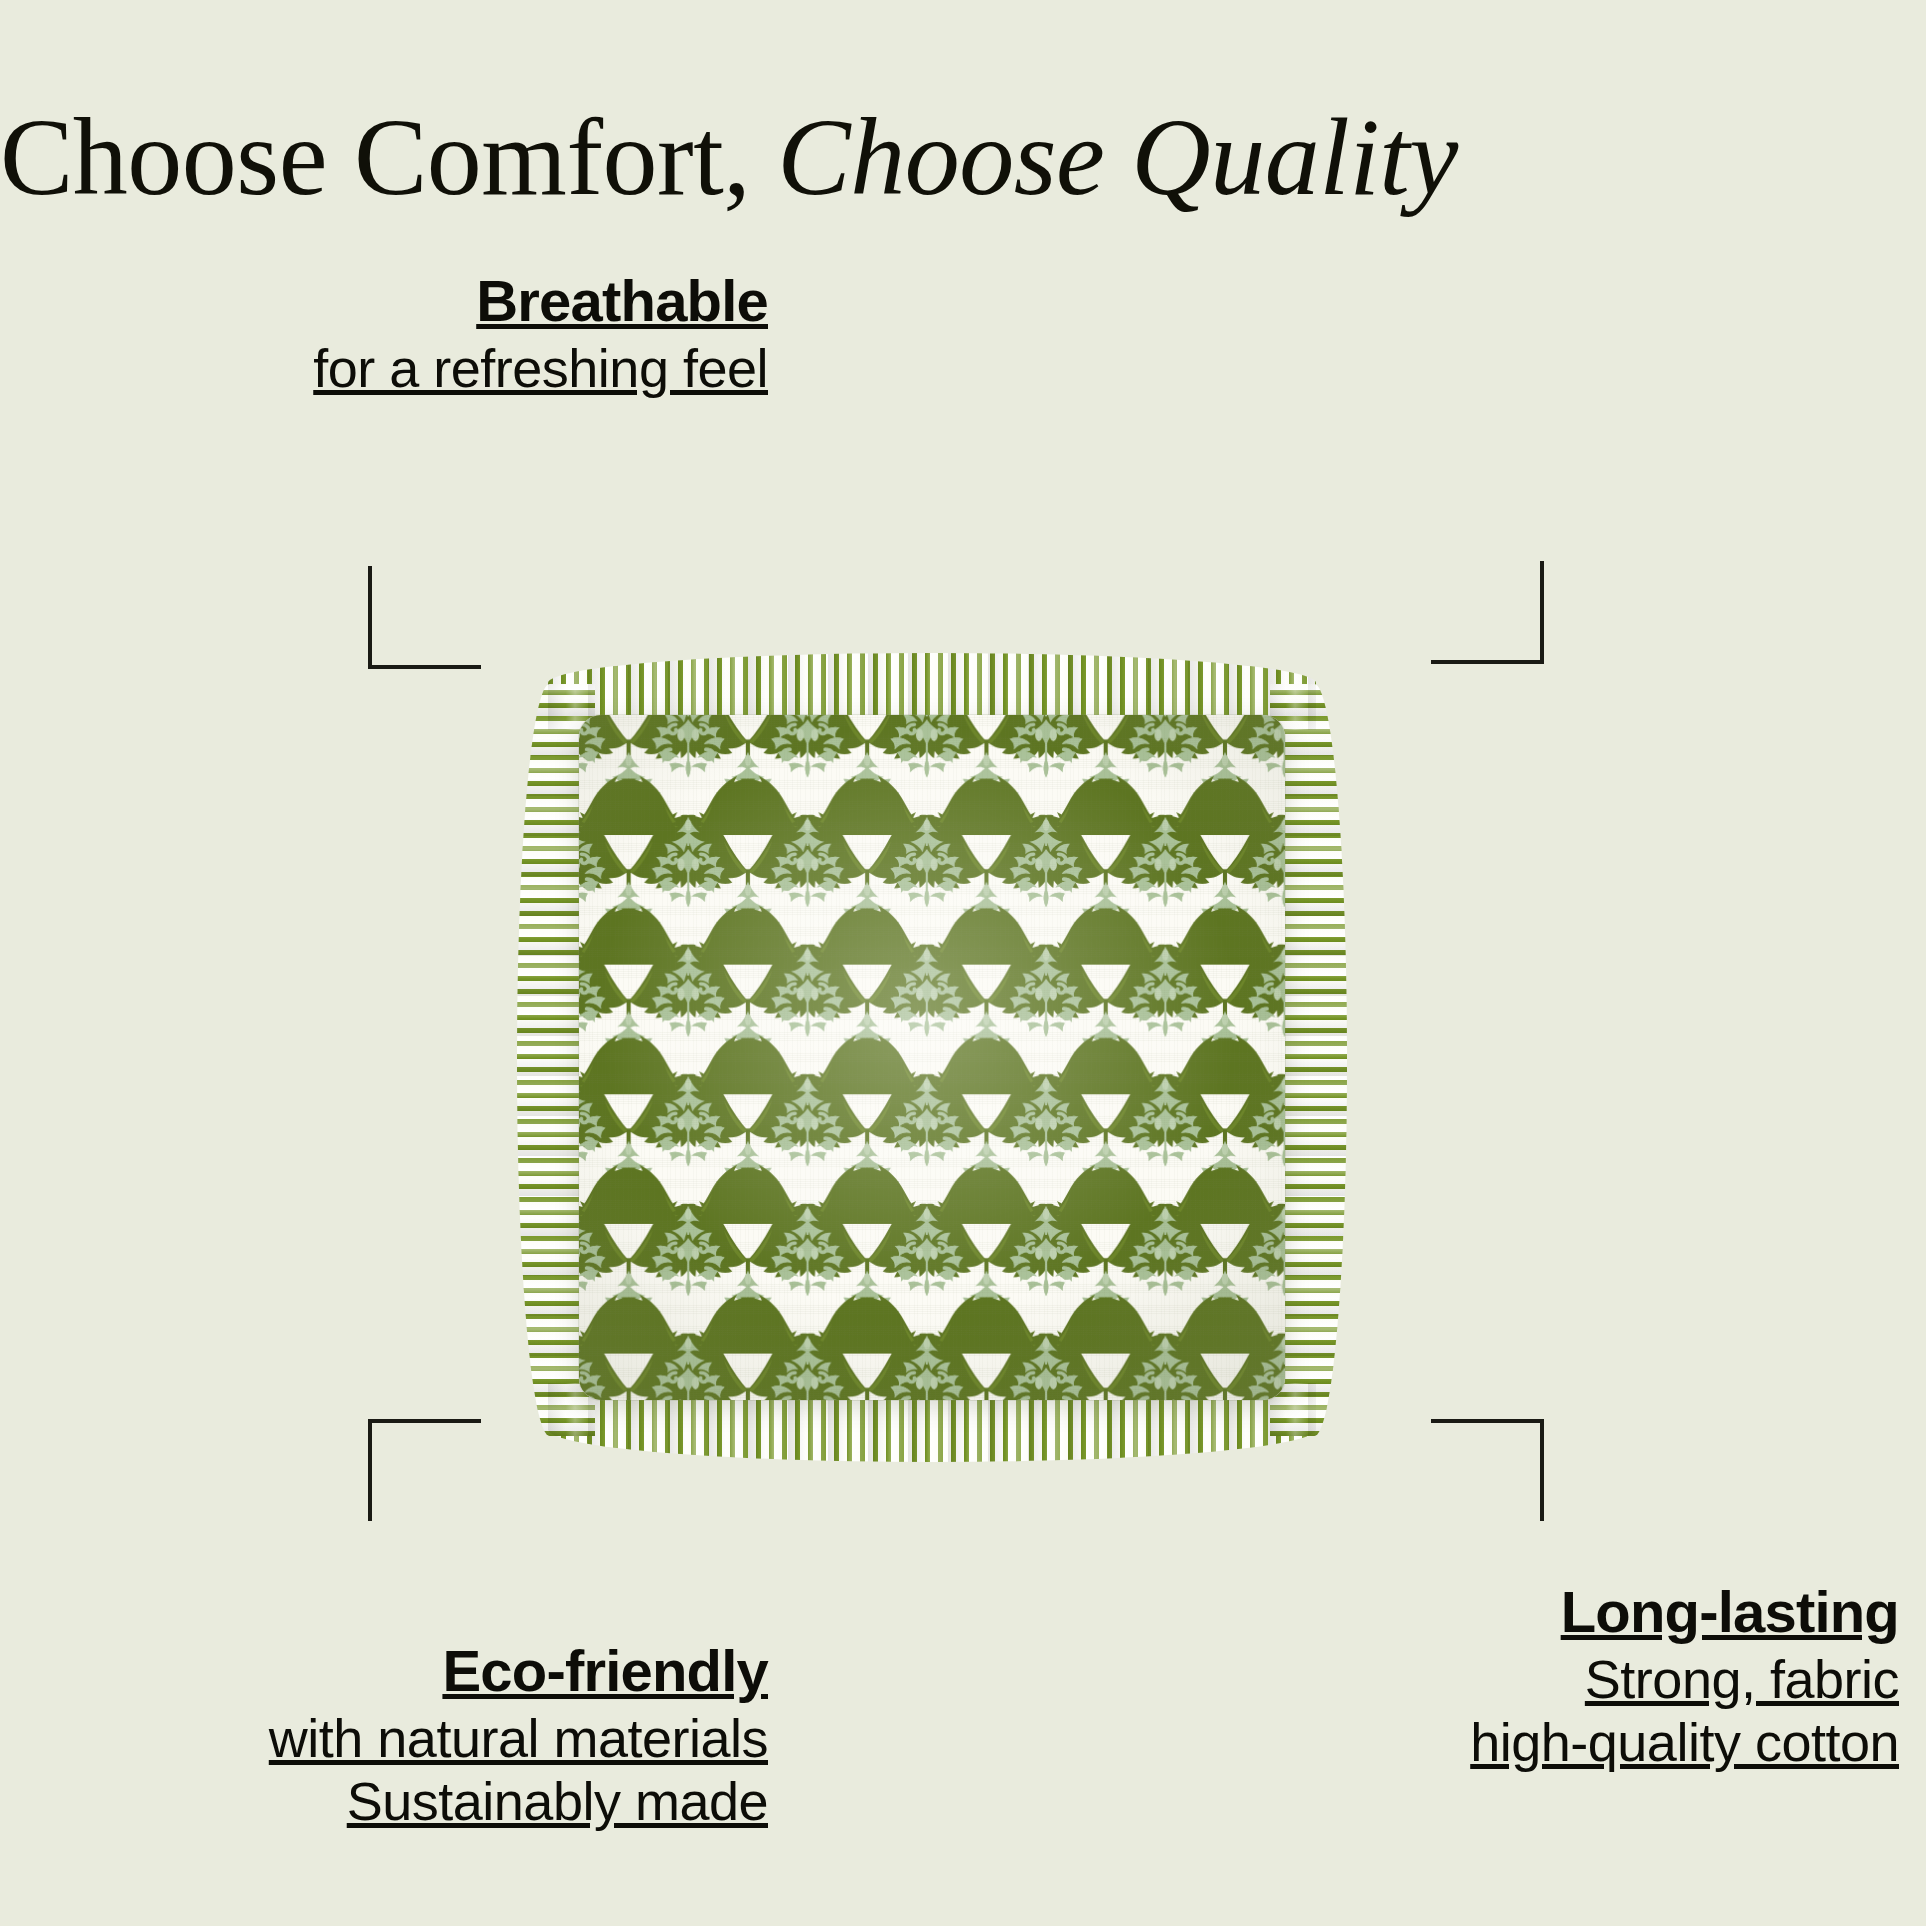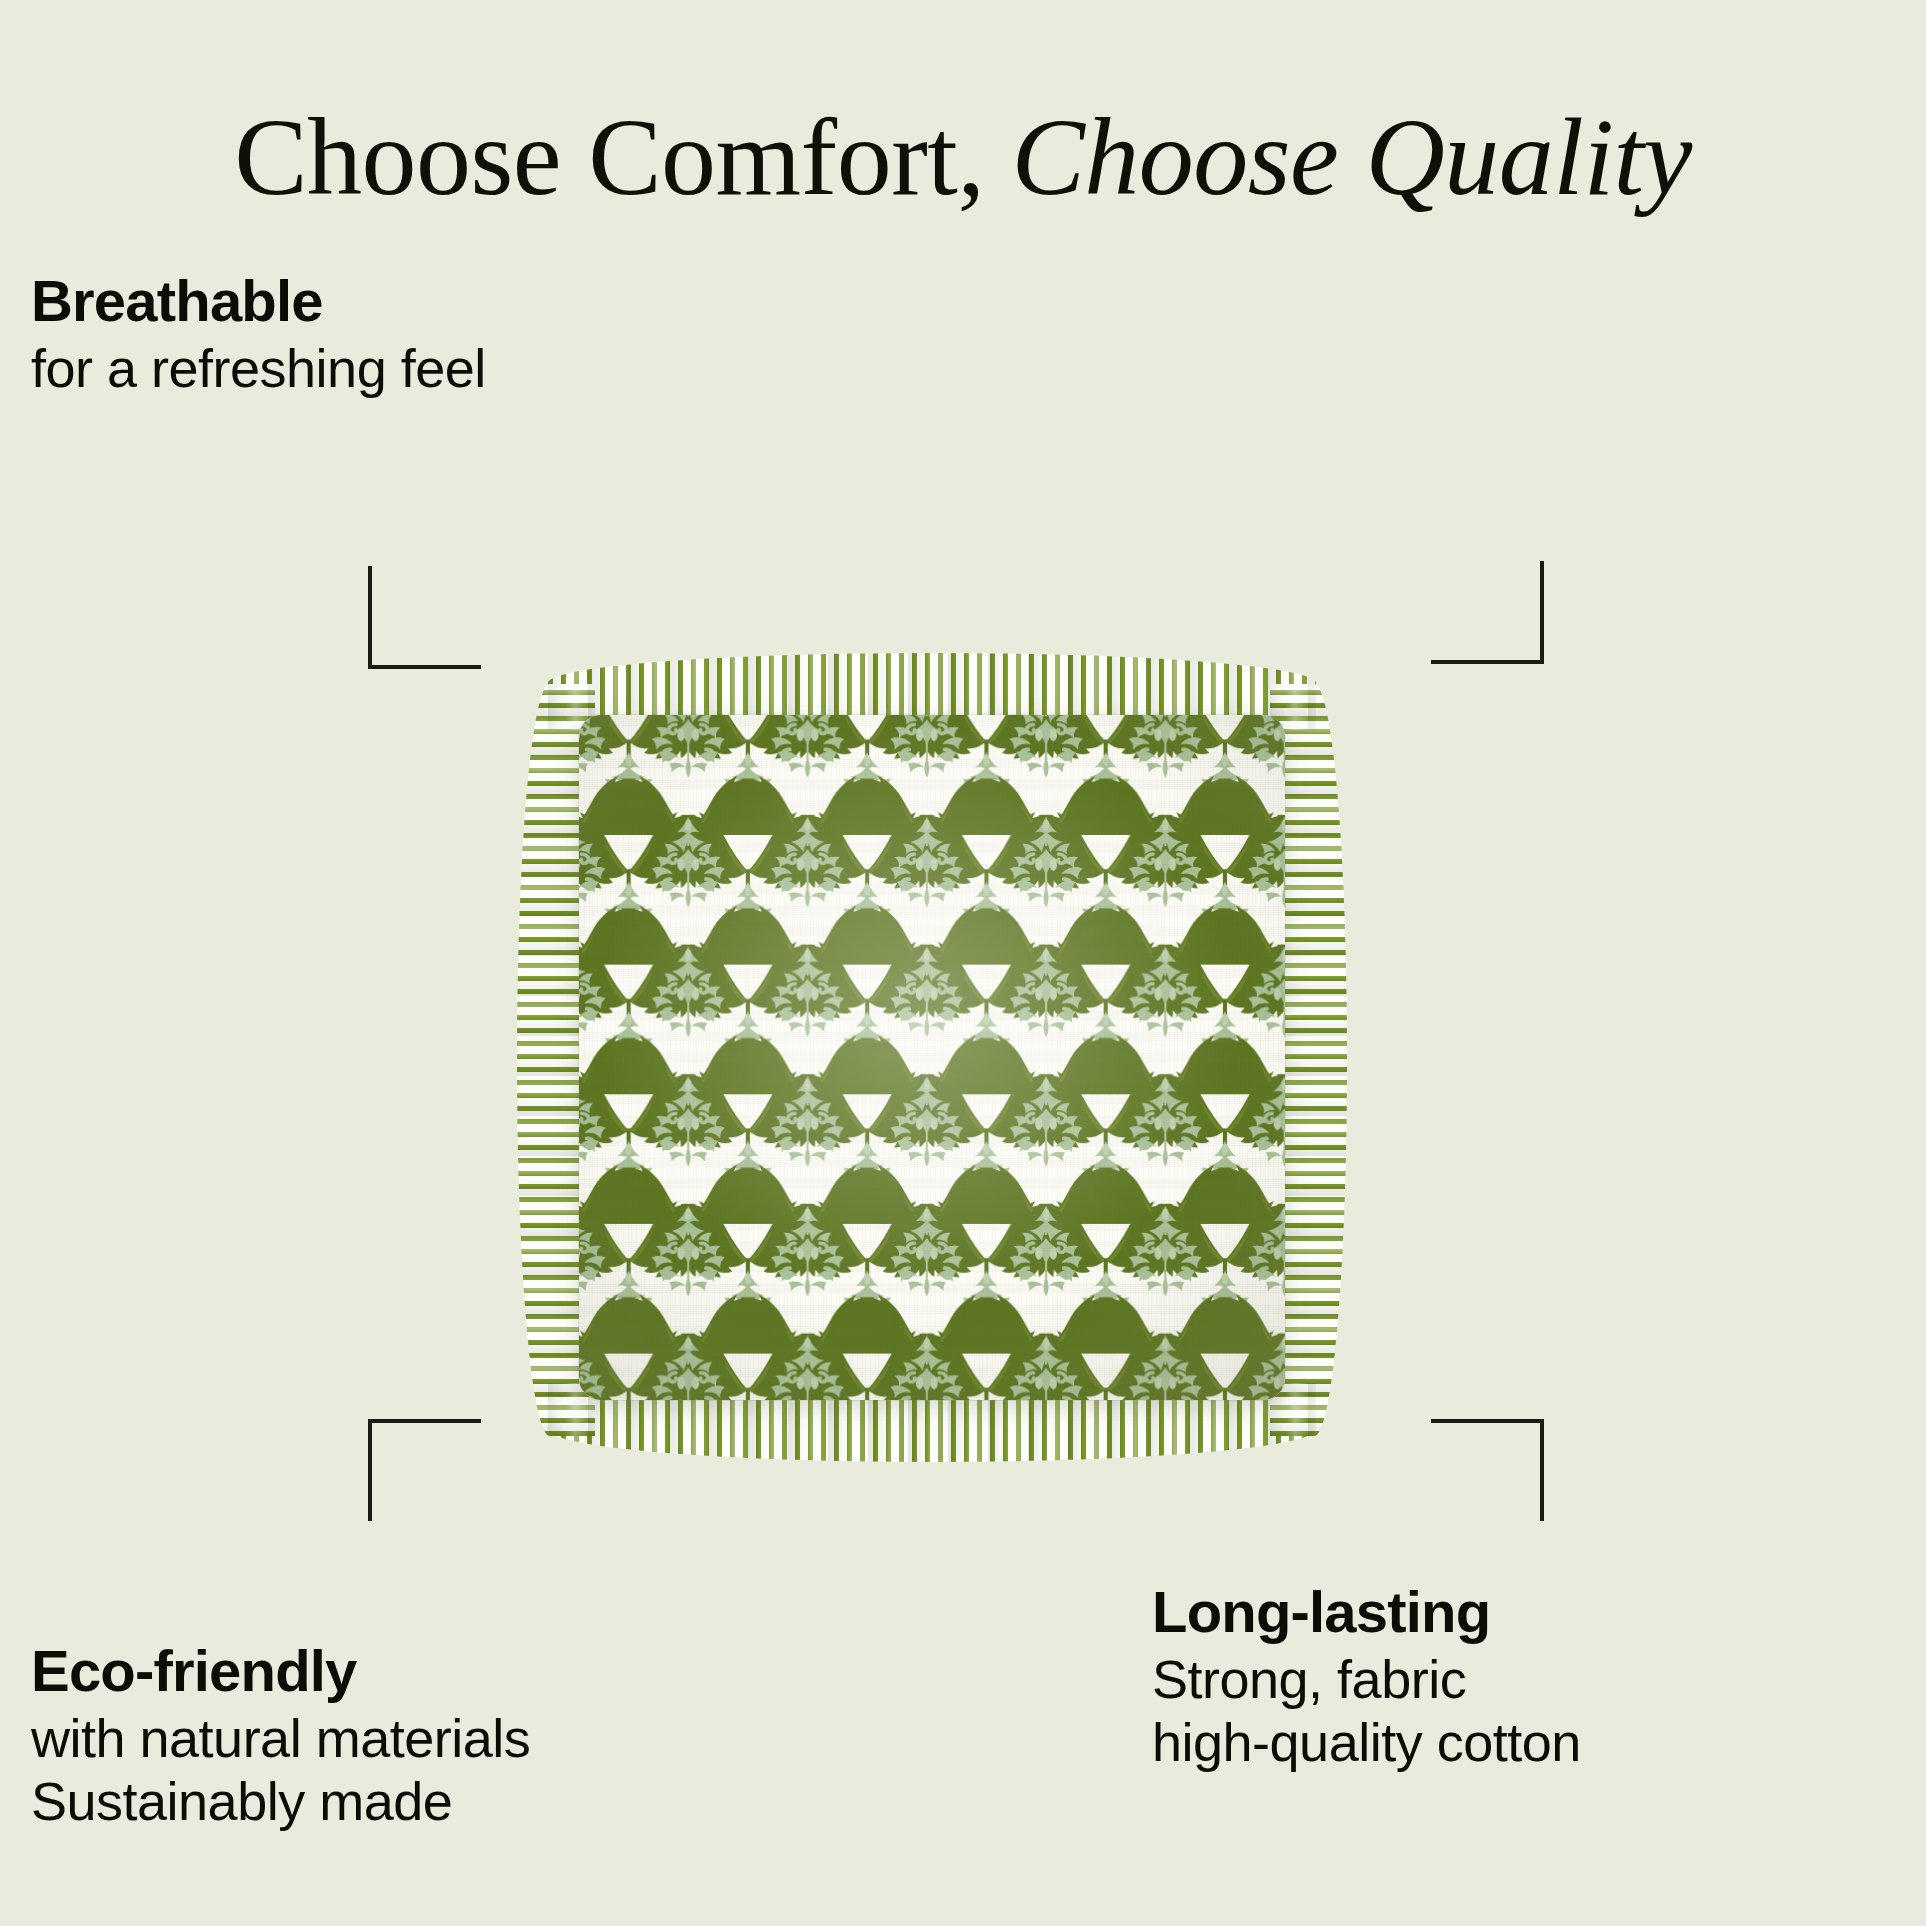"Choose Comfort, Choose Quality" #headline { text-align: center -> left }
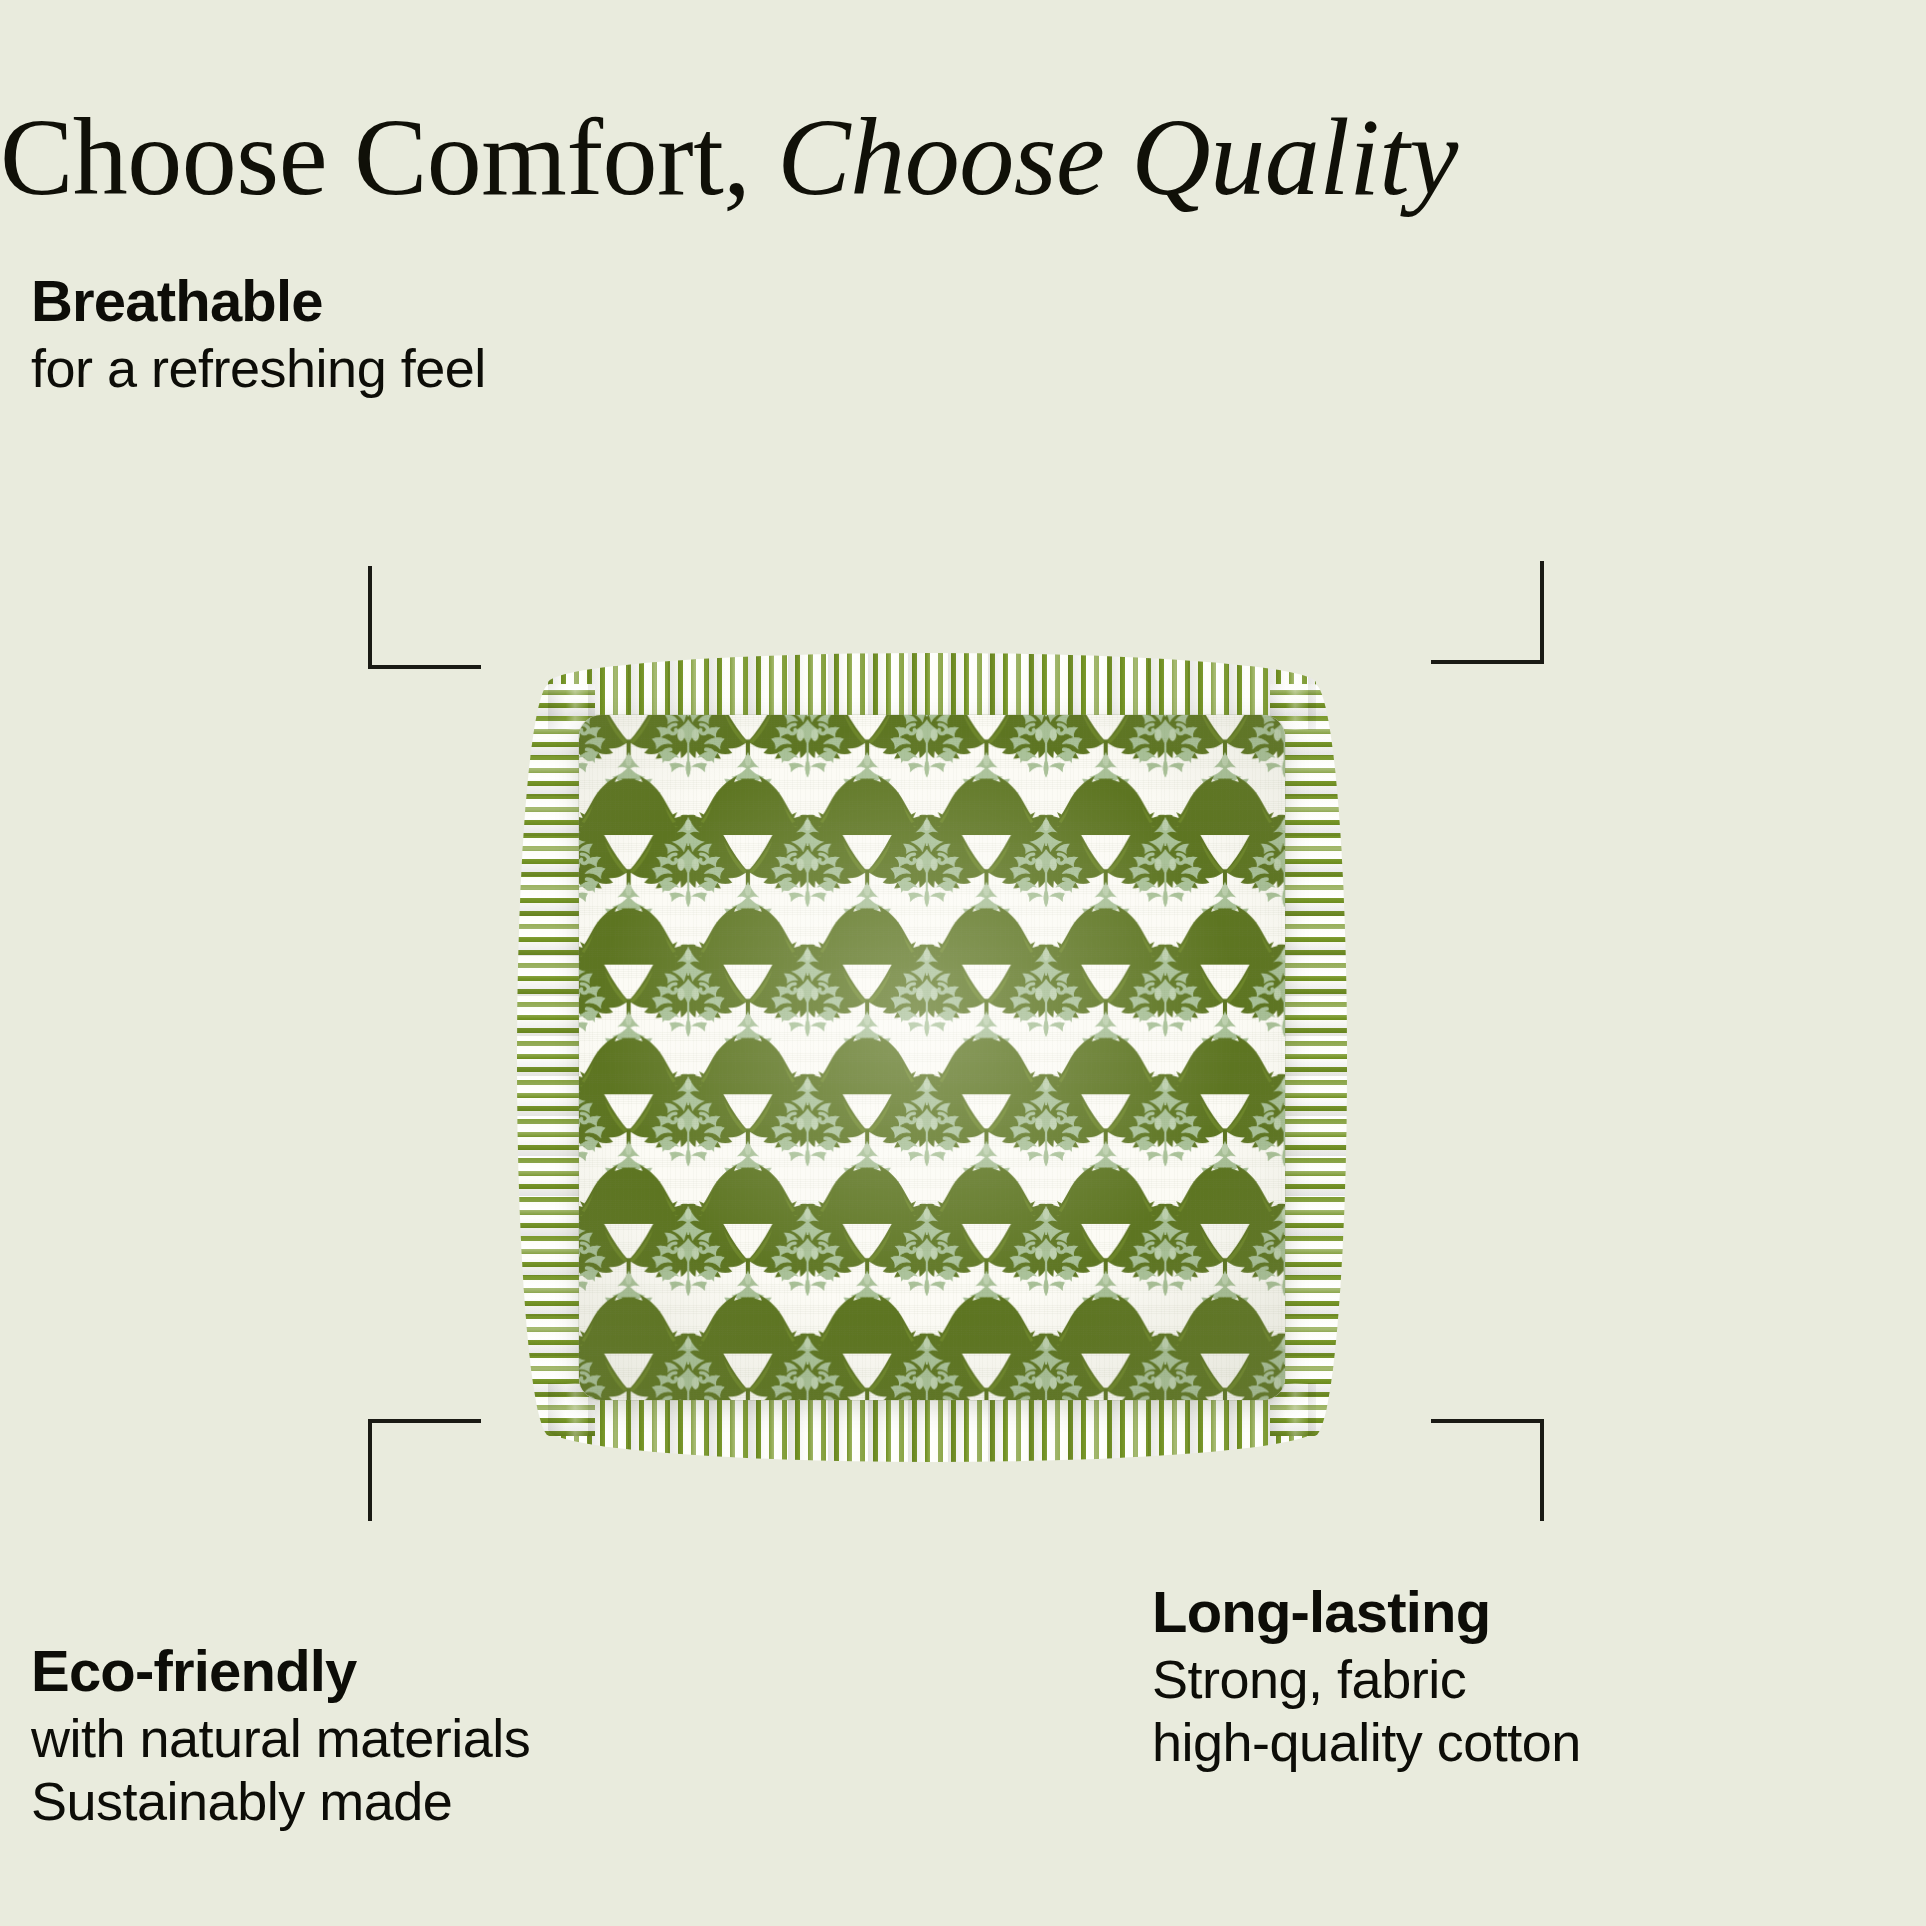"Breathable" .feature { text-align: left -> right; text-decoration: none -> underline }
